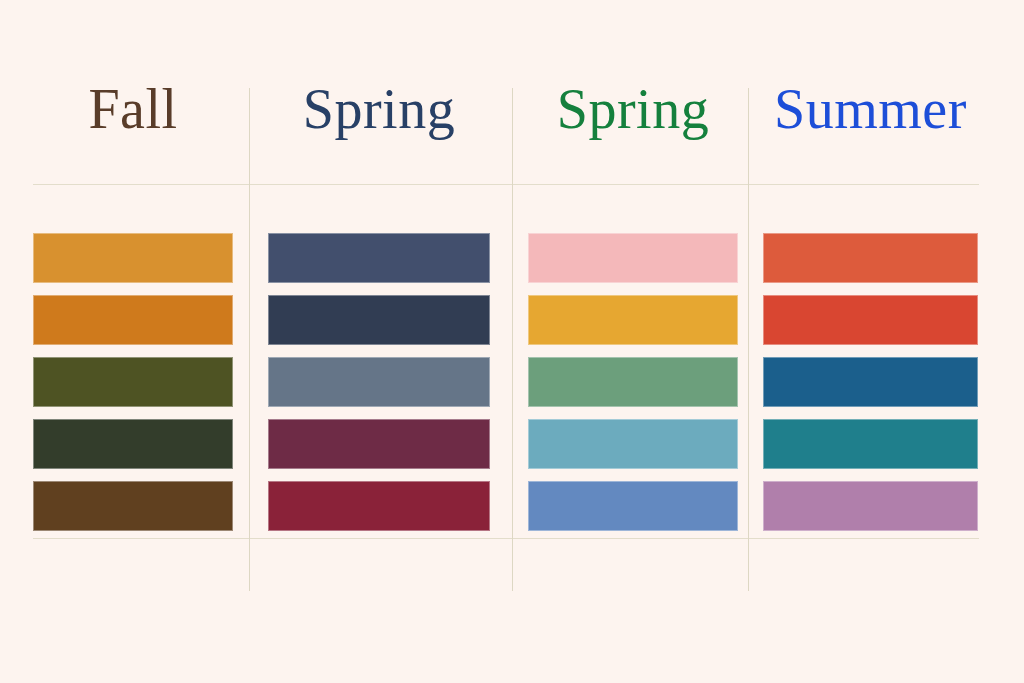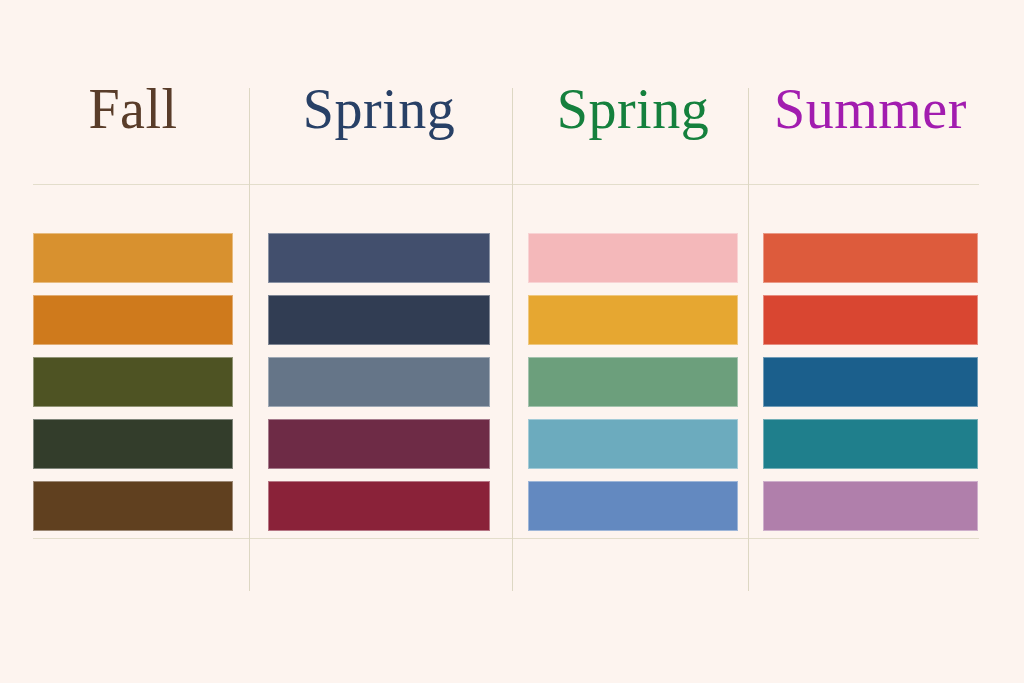"Summer" div.season-title { color: #a21caf -> #1d4ed8 }
